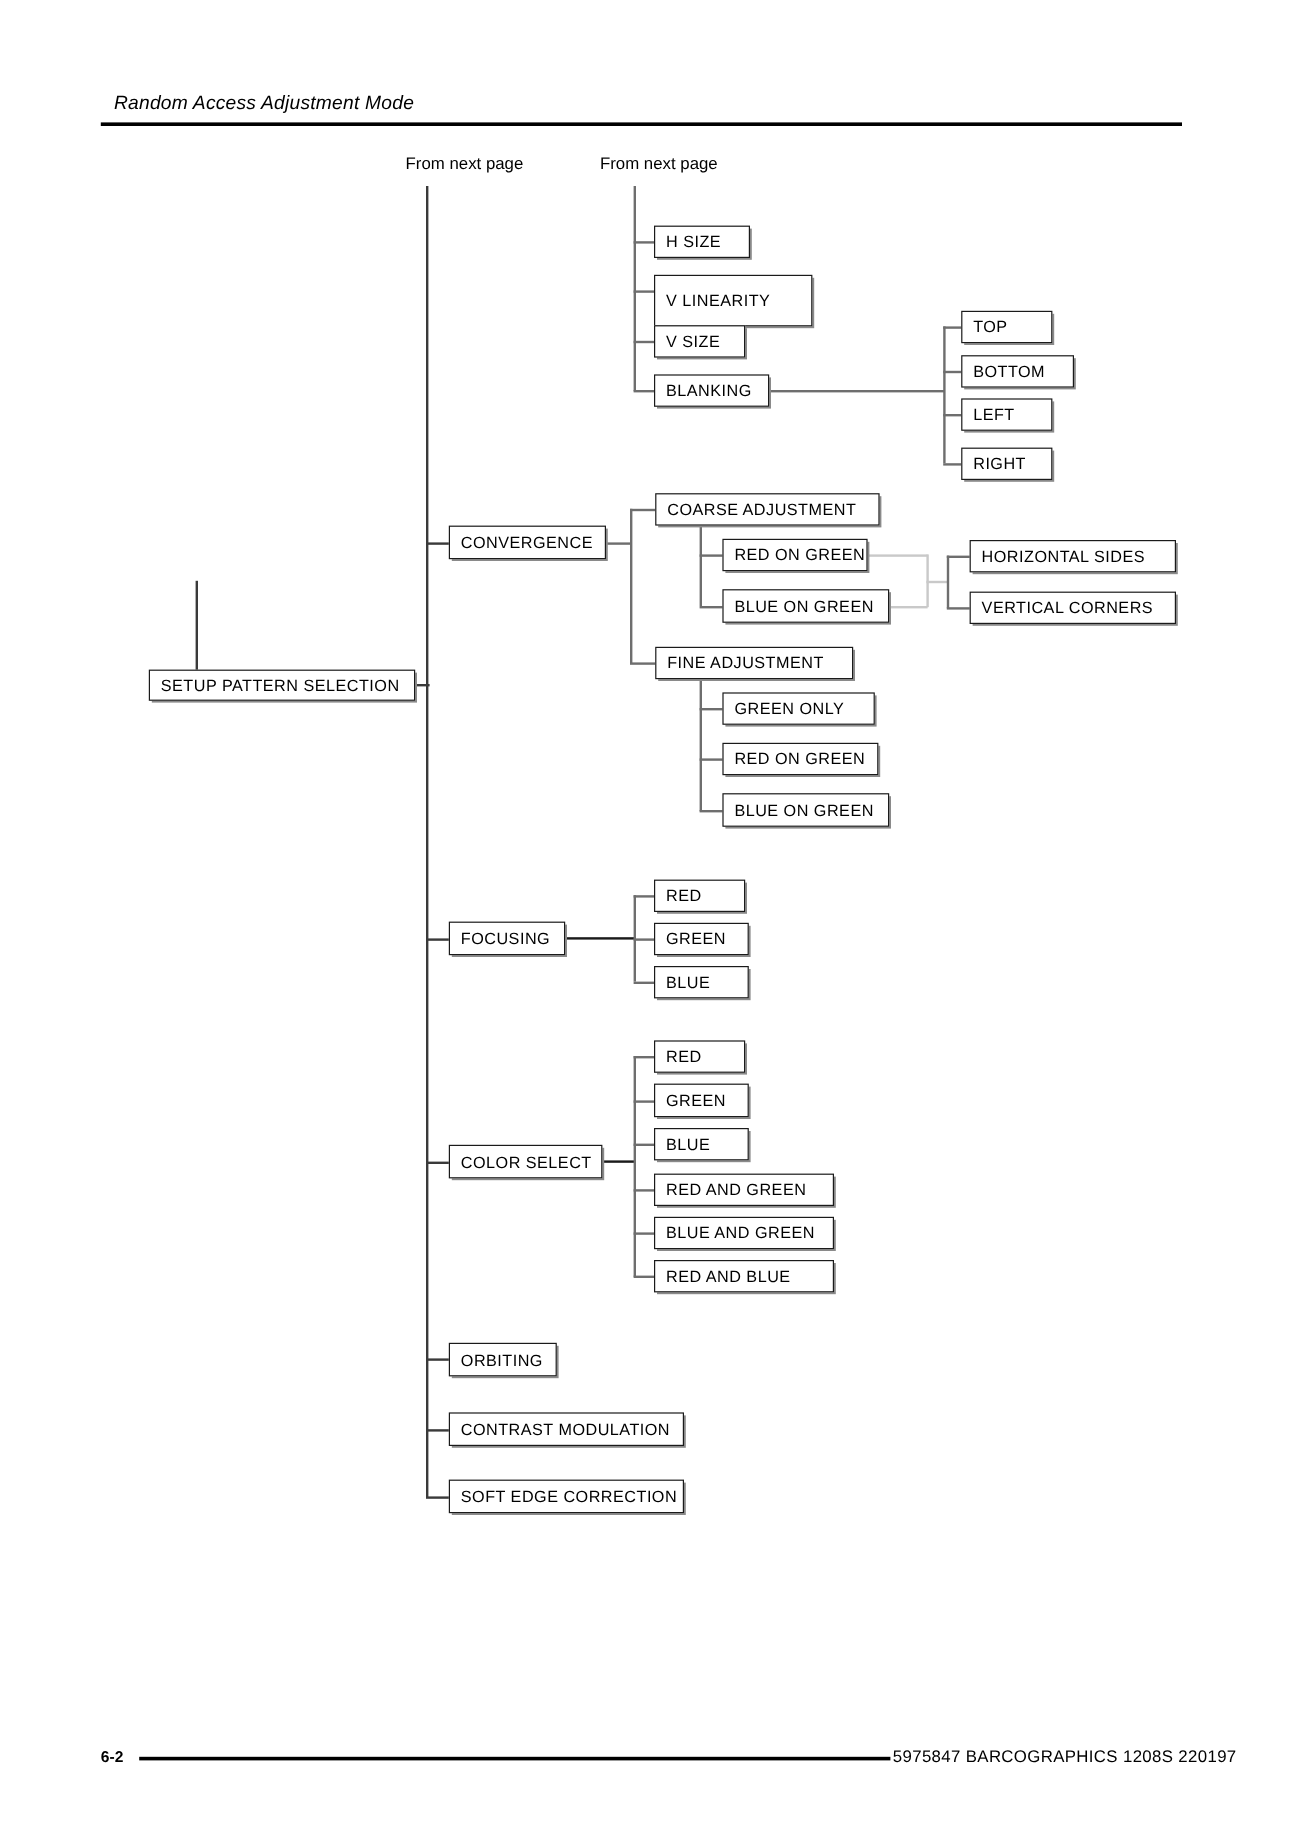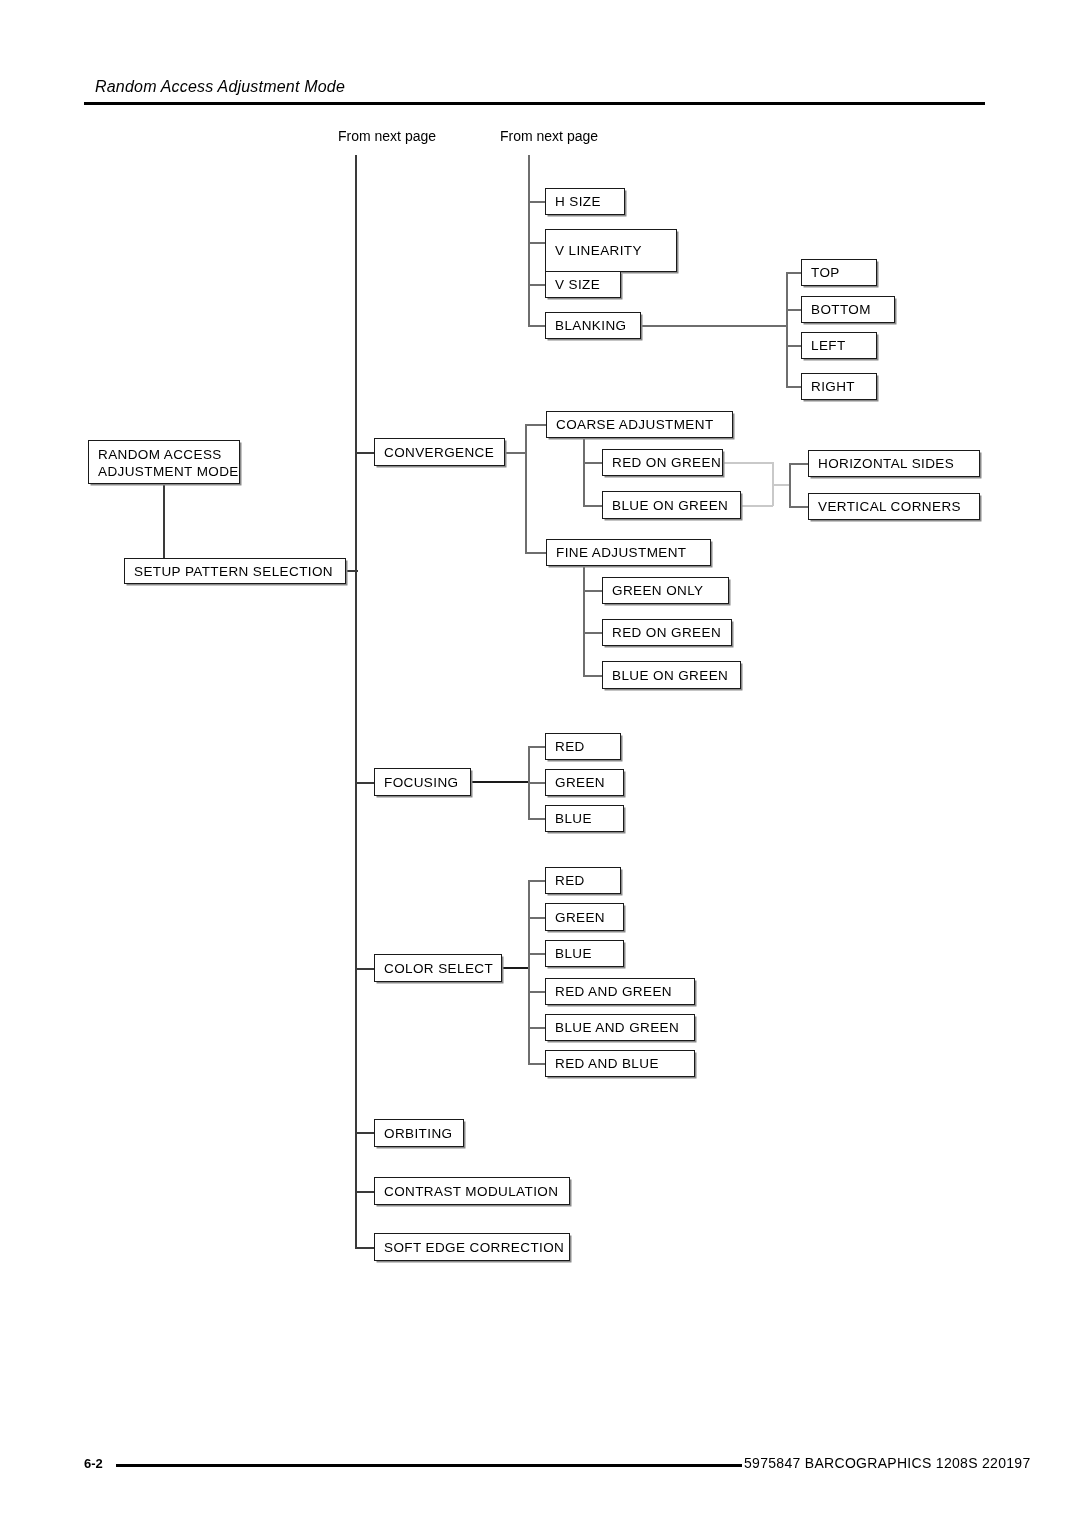"RANDOM ACCESS" div.node { html: <div> <span>RANDOM ACCESS</span> <span>ADJUSTMENT MODE</span> </div> -> none }
